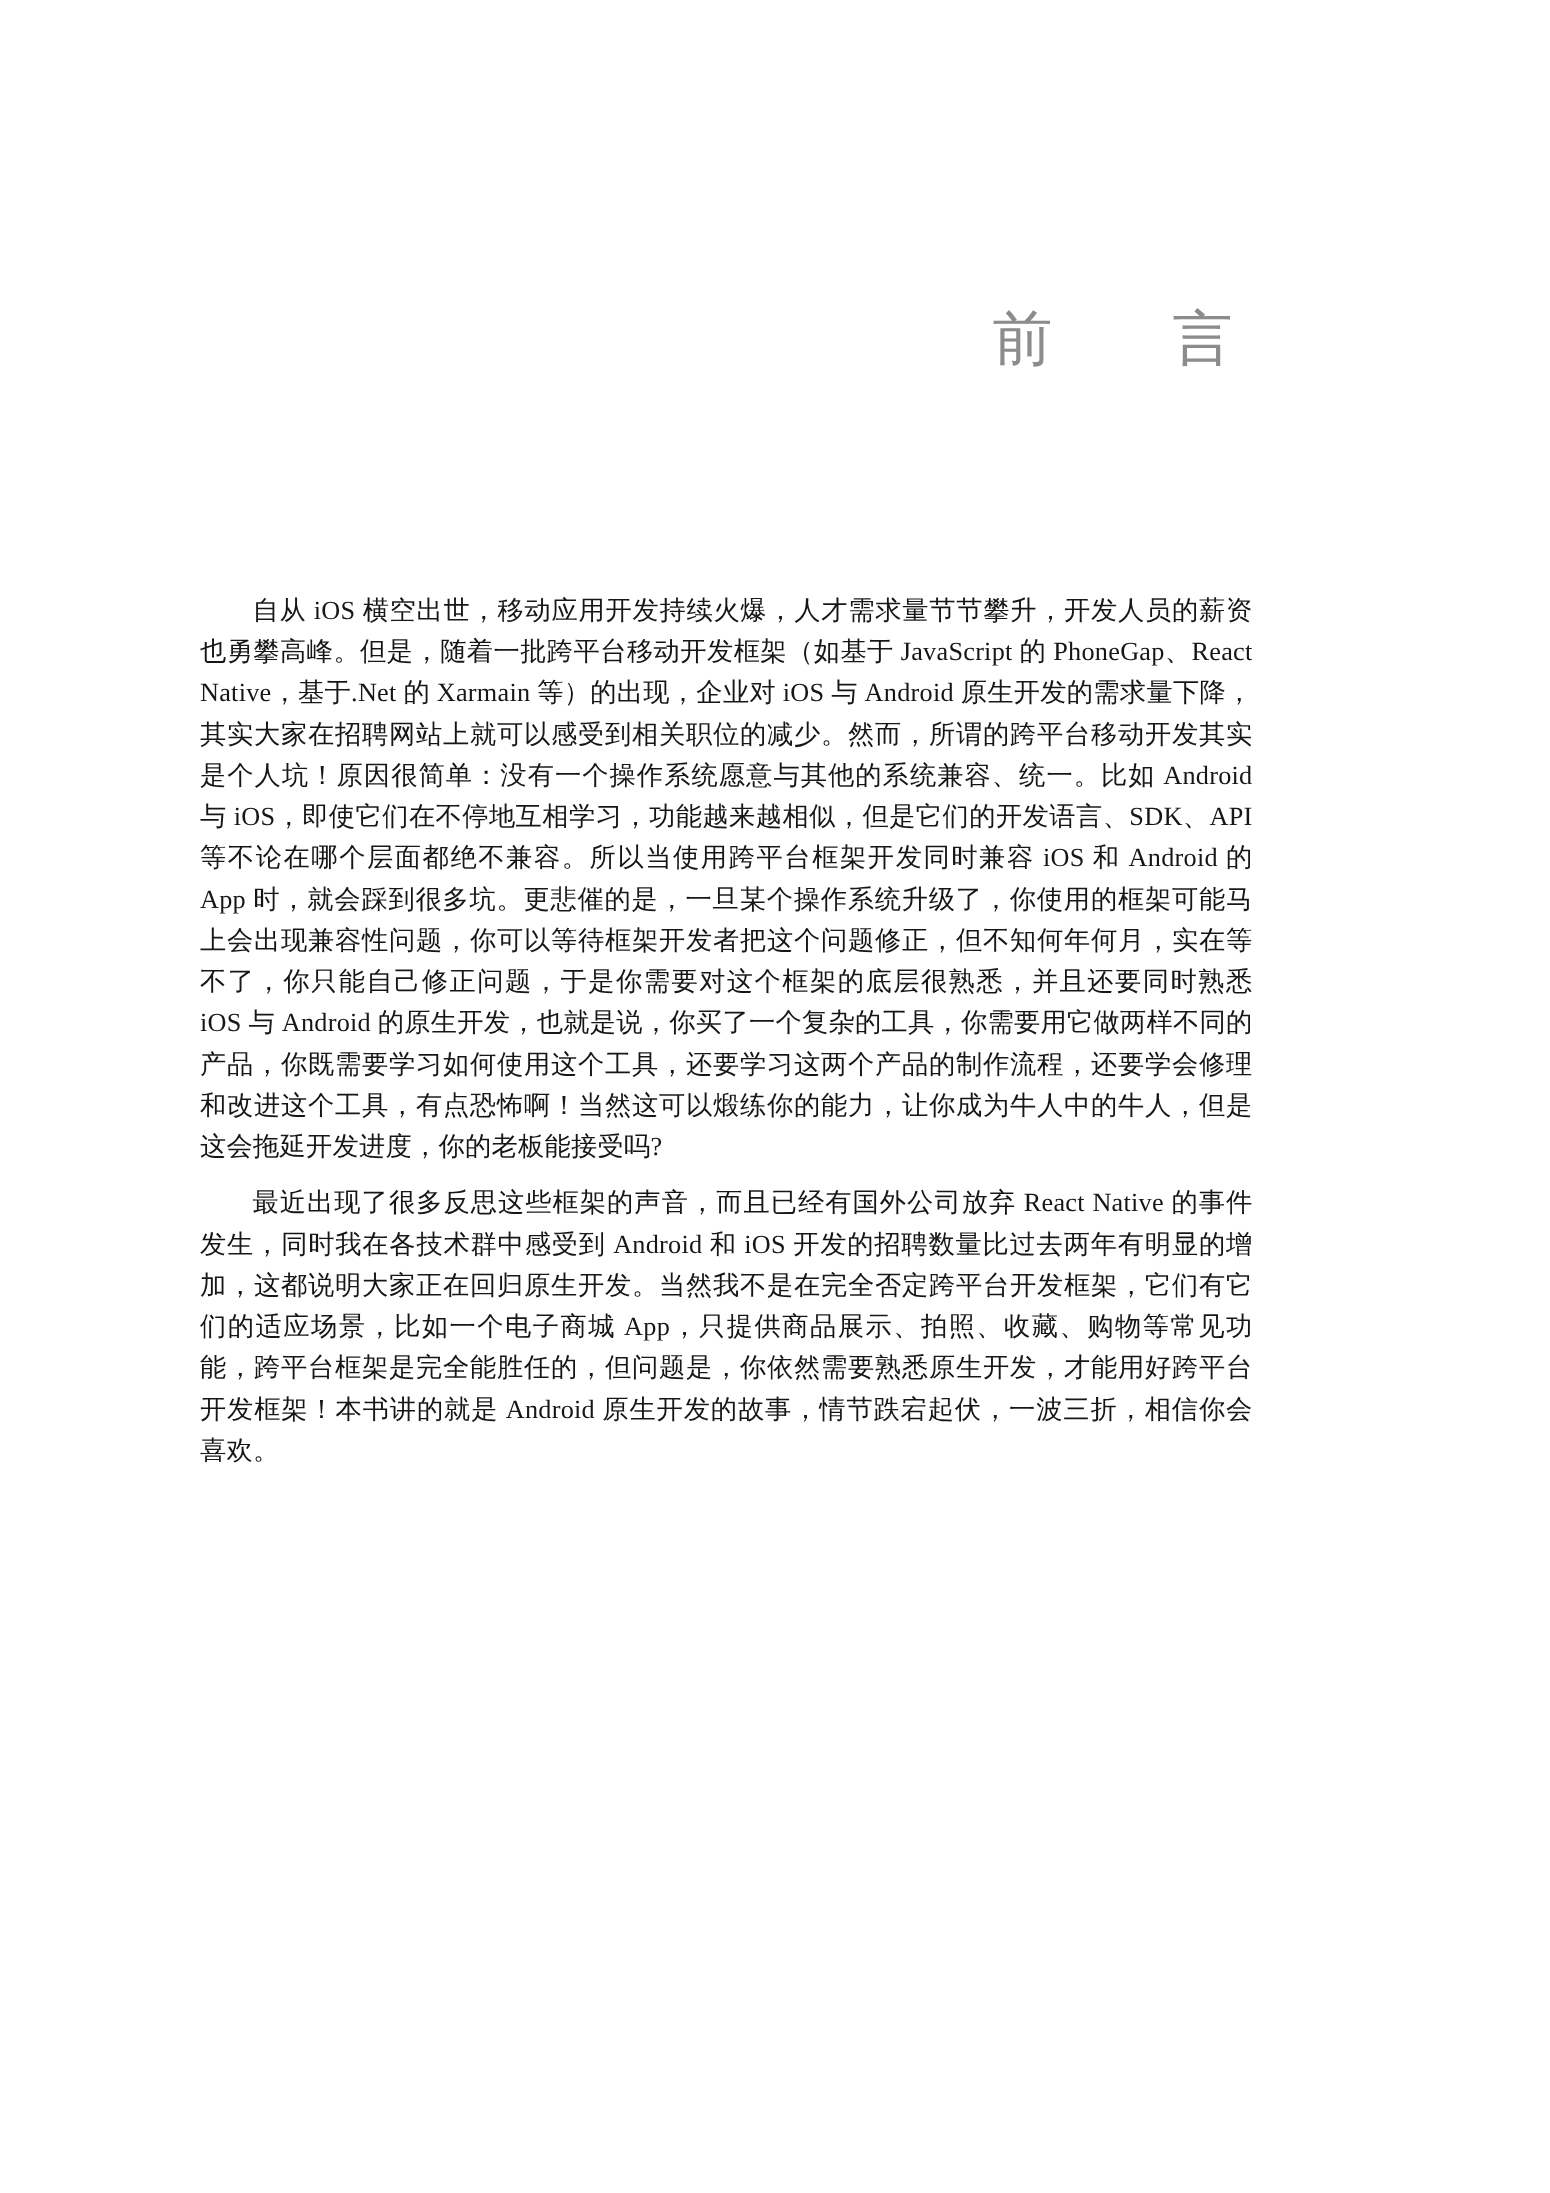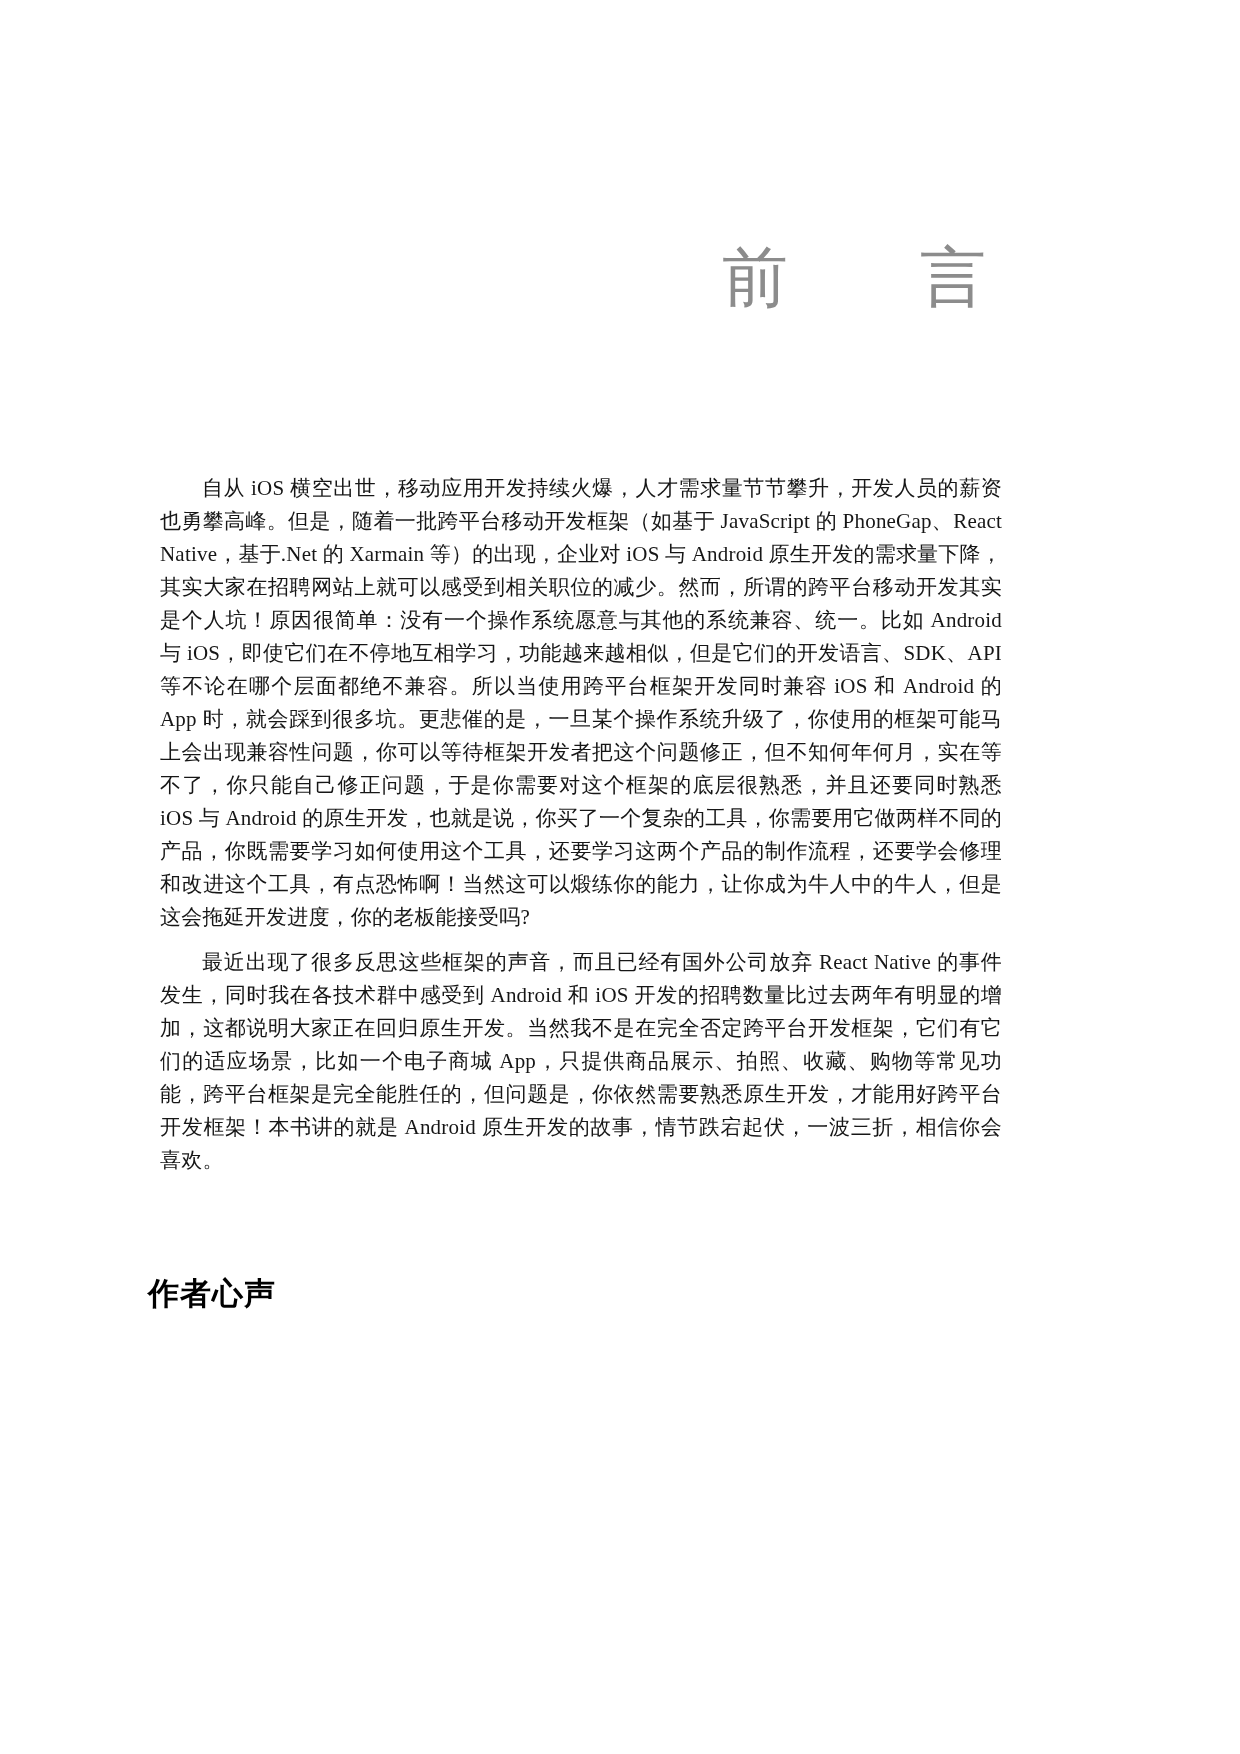"前 言" .page-title { font-family: Liberation Mono, monospace -> Liberation Sans, sans-serif; font-size: 66px -> 48px }
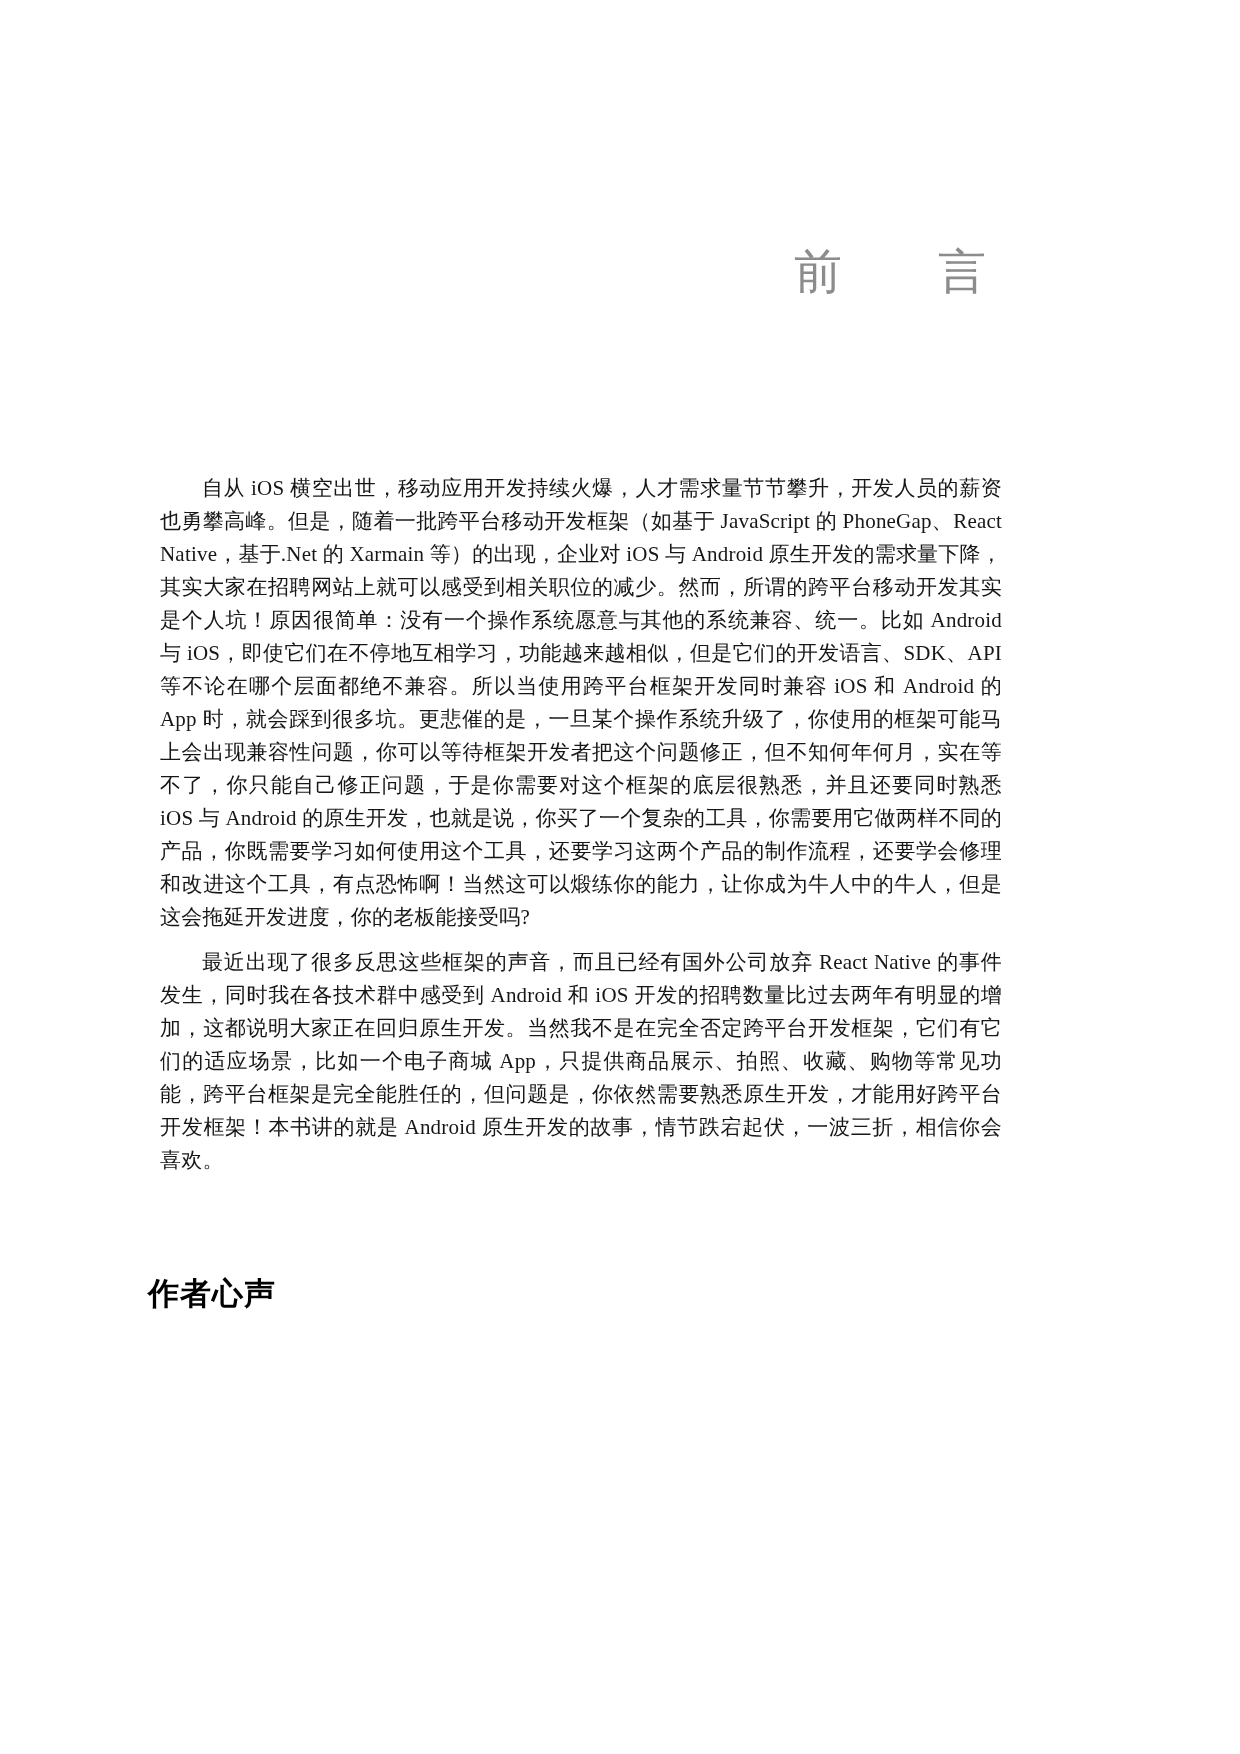"作者心声" h2.section-heading { html: <h2>作者心声</h2> -> none }
